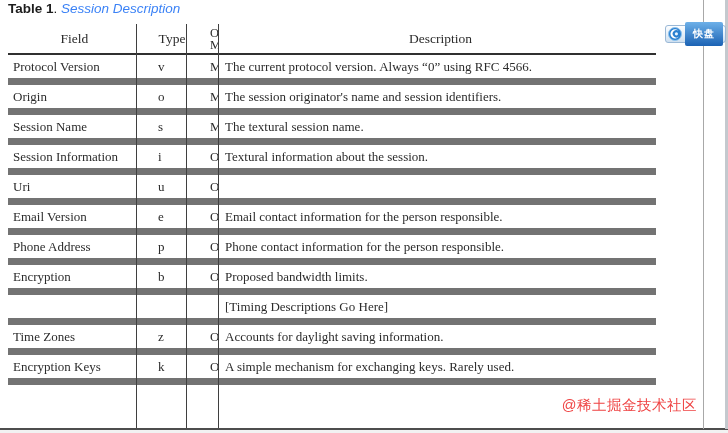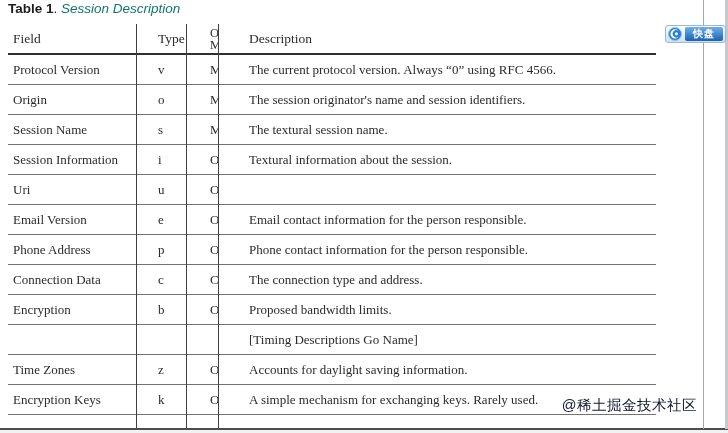"Session Description" .title .ti { color: #0f766e -> #3b82f6 }
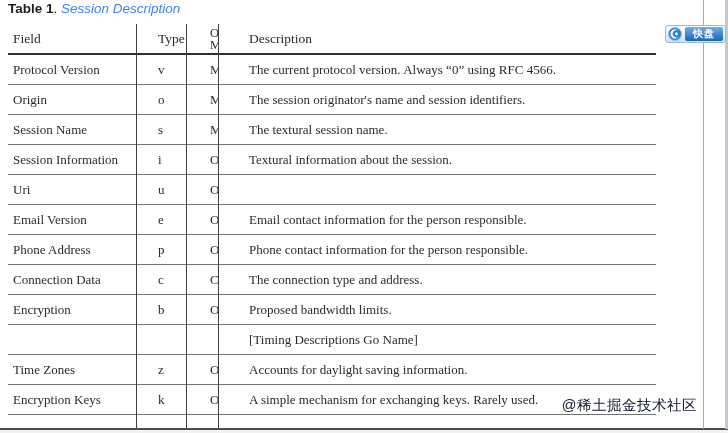"Field" .hrow { text-align: none -> center }
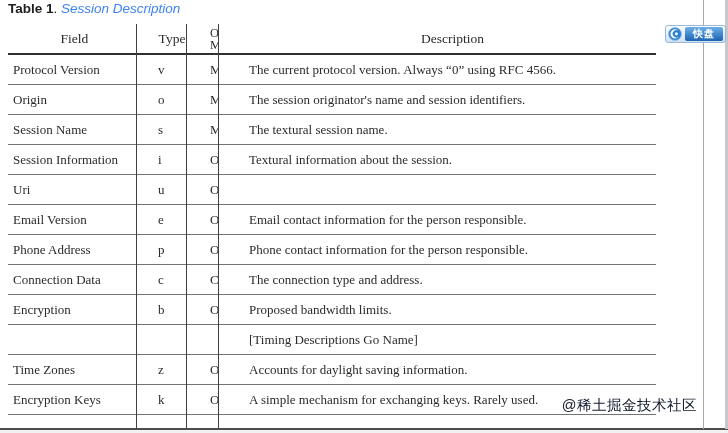"Description" .cell.c4 { margin-left: 24px -> none }
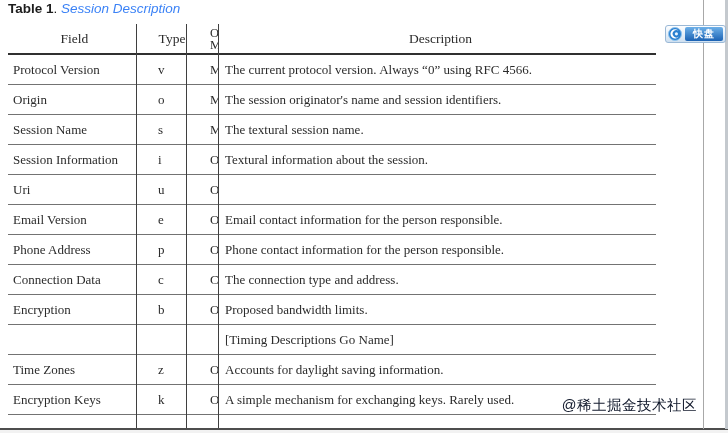"快盘" .badge-pill { height: 14px -> 24px }
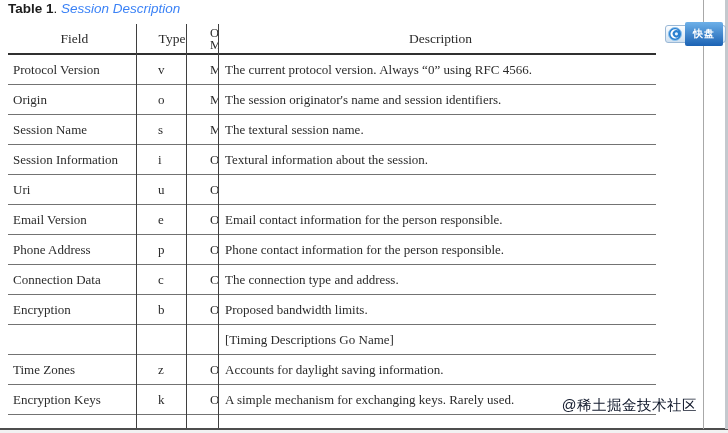"Protocol Version" .row { border-bottom: 1px solid #737373 -> 7px solid #737373 }
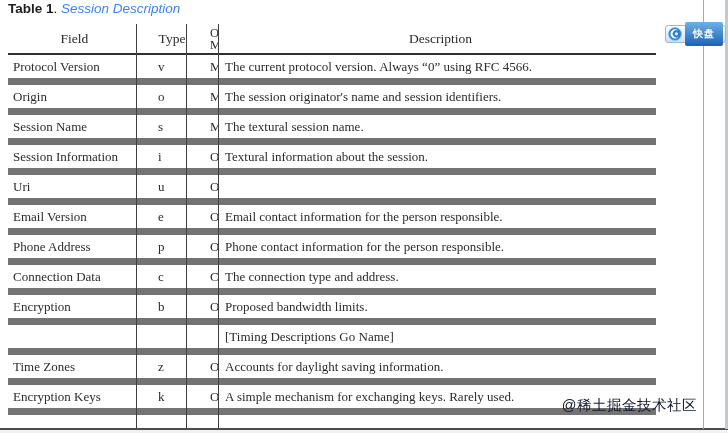"Connection Data" div.row { html: <div> <div>Connection Data</div> <div>c</div> <div>C</div> <div>The connection type and address.</div> </div> -> none }
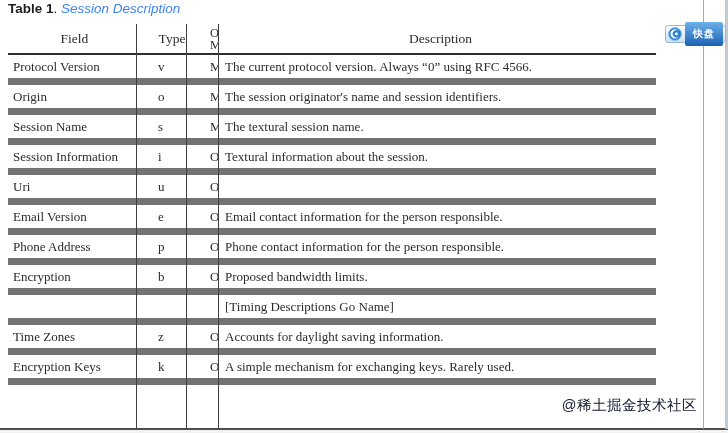"[Timing Descriptions Go Name]" div.cell { text: Name -> Here }
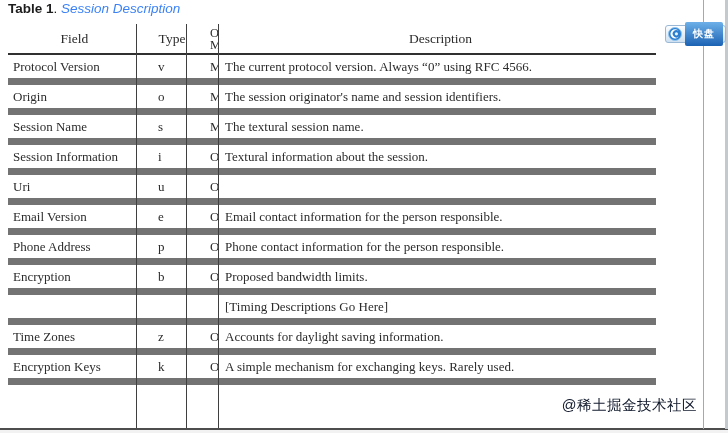"@稀土掘金技术社区" .watermark { color: #0f172a -> #ef4444 }
